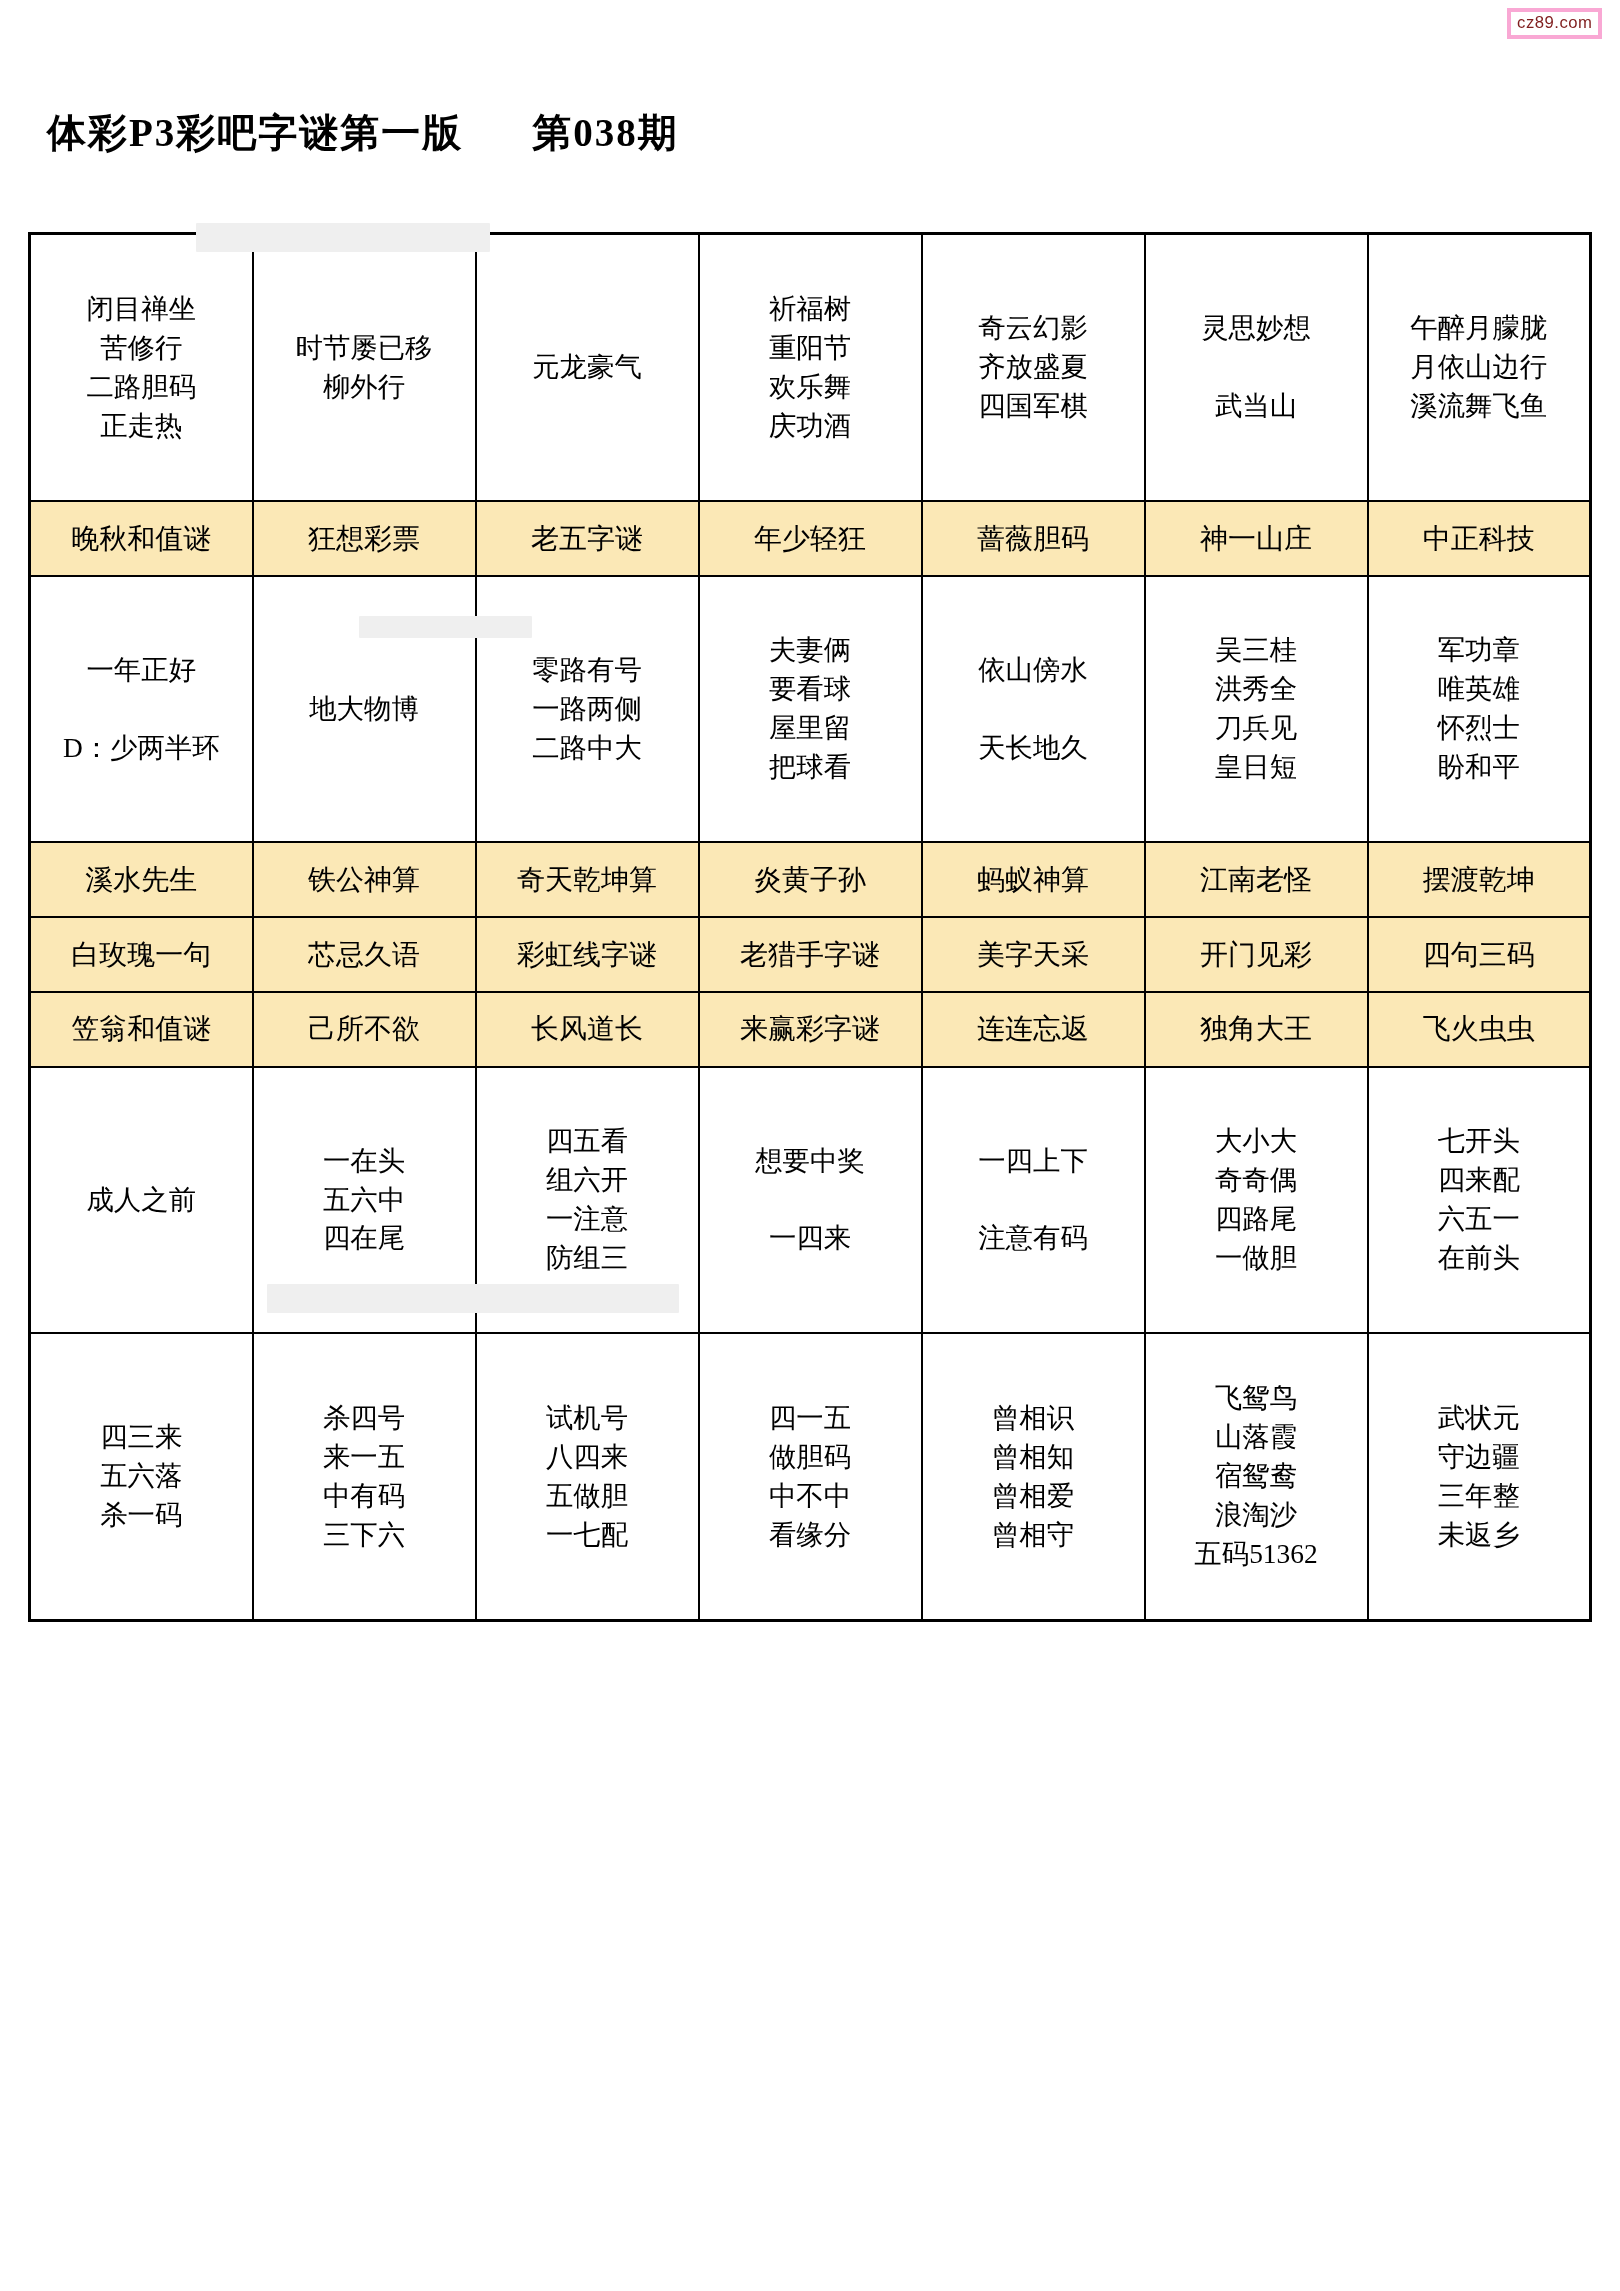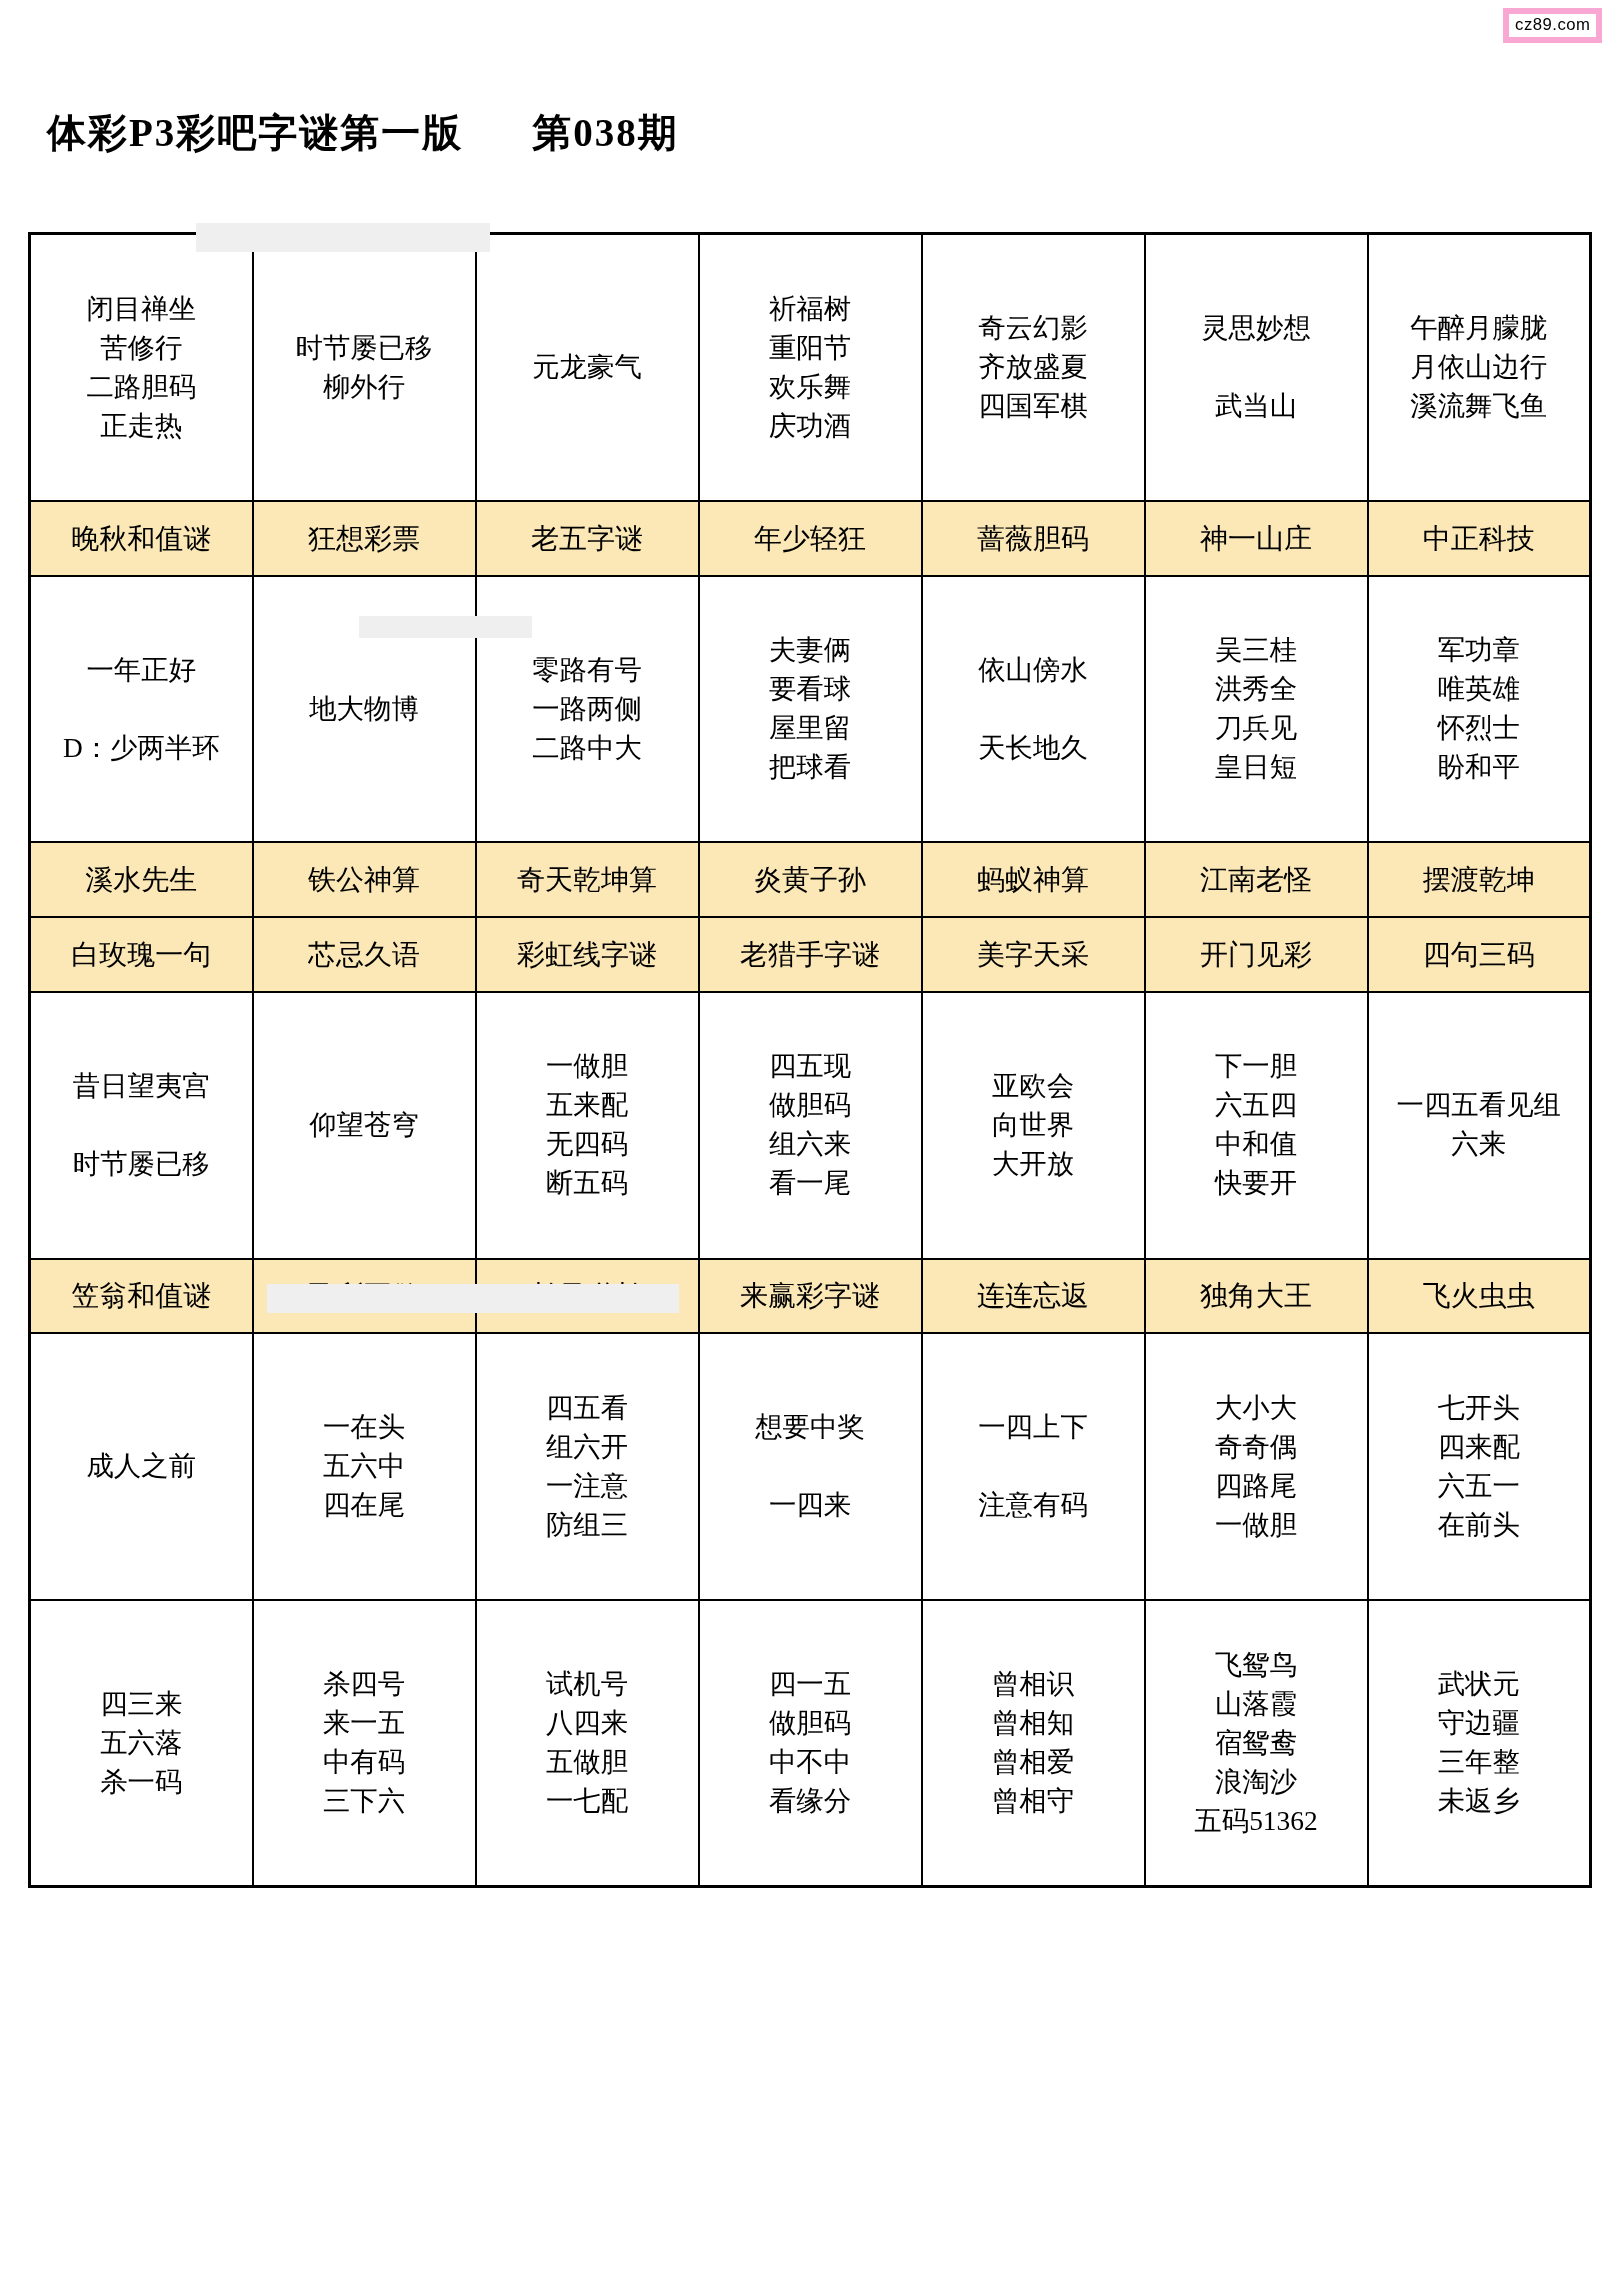"cz89.com" .watermark { border: 6px solid #f9a8d4 -> 4px solid #f9a8d4; color: #000000 -> #7f1d1d }
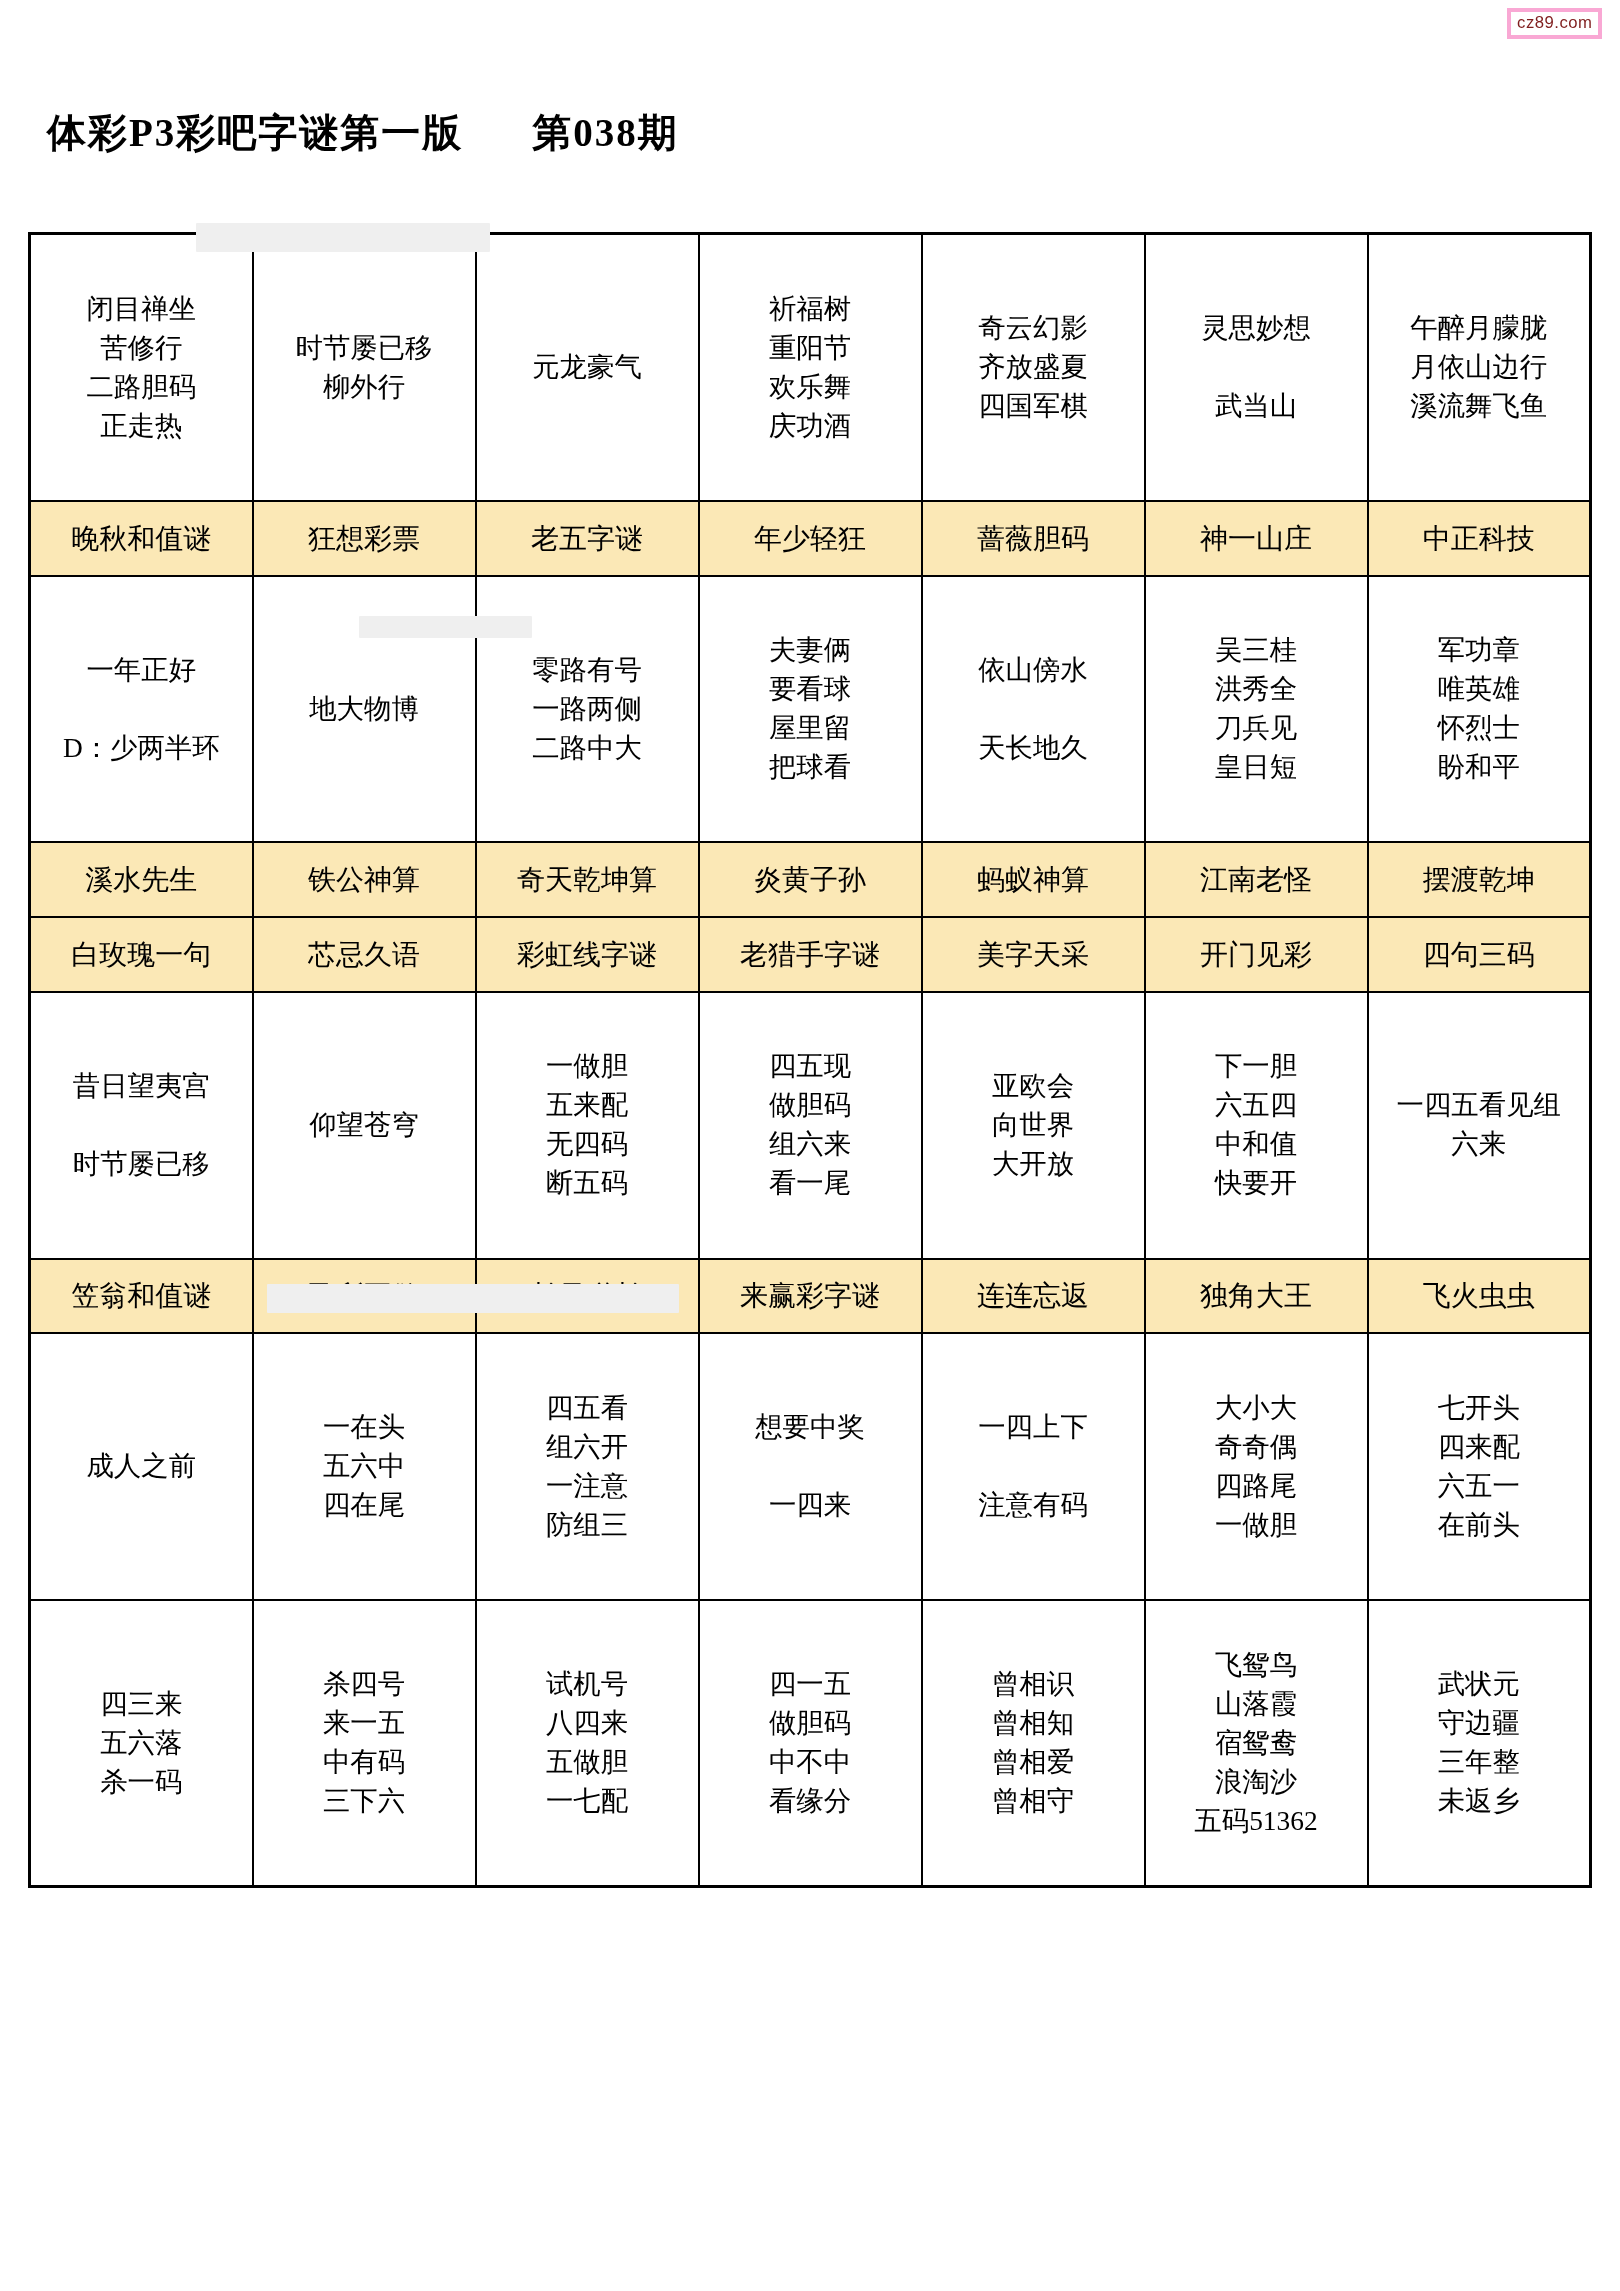"昔日望夷宫" tr.body { html: <tr> <td>昔日望夷宫 时节屡已移</td> <td>仰望苍穹</td> <td>一做胆 五来配 无四码 断五码</td> <td>四五现 做胆码 组六来 看一尾</td> <td>亚欧会 向世界 大开放</td> <td>下一胆 六五四 中和值 快要开</td> <td>一四五看见组 六来</td> </tr> -> none }
